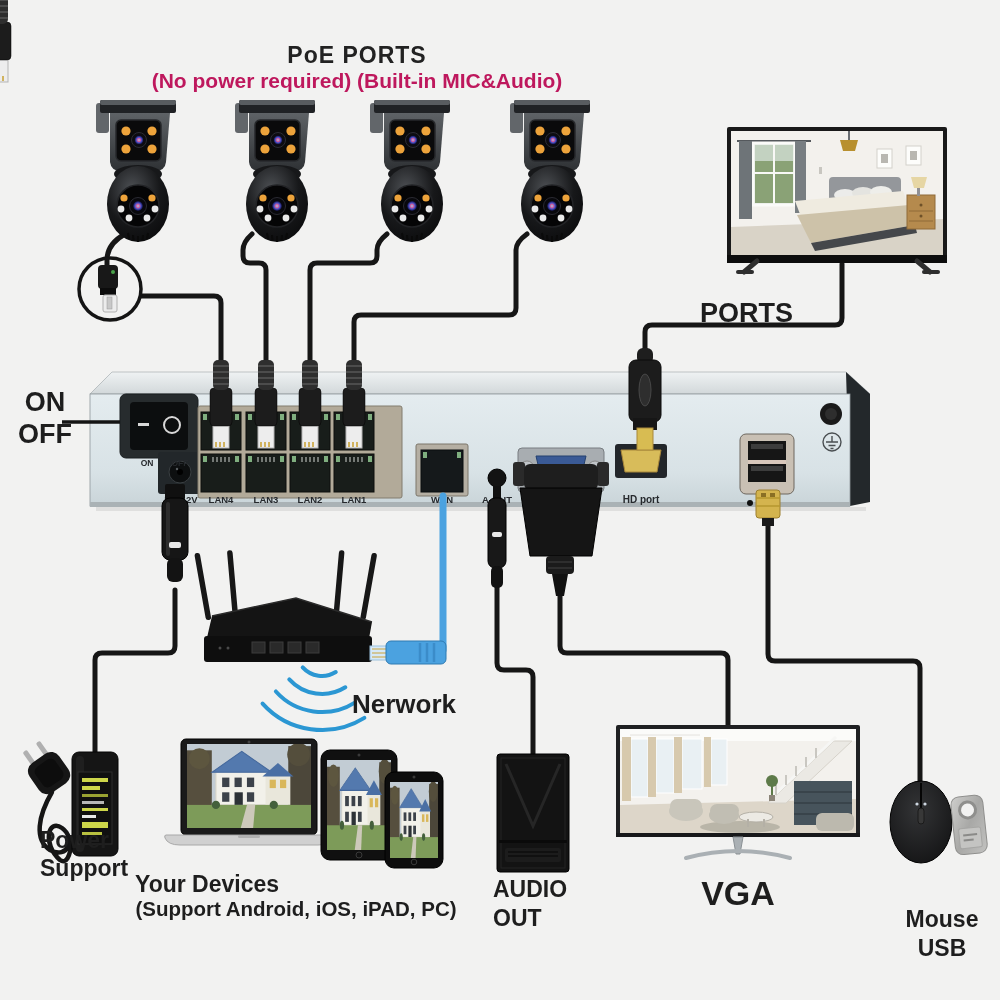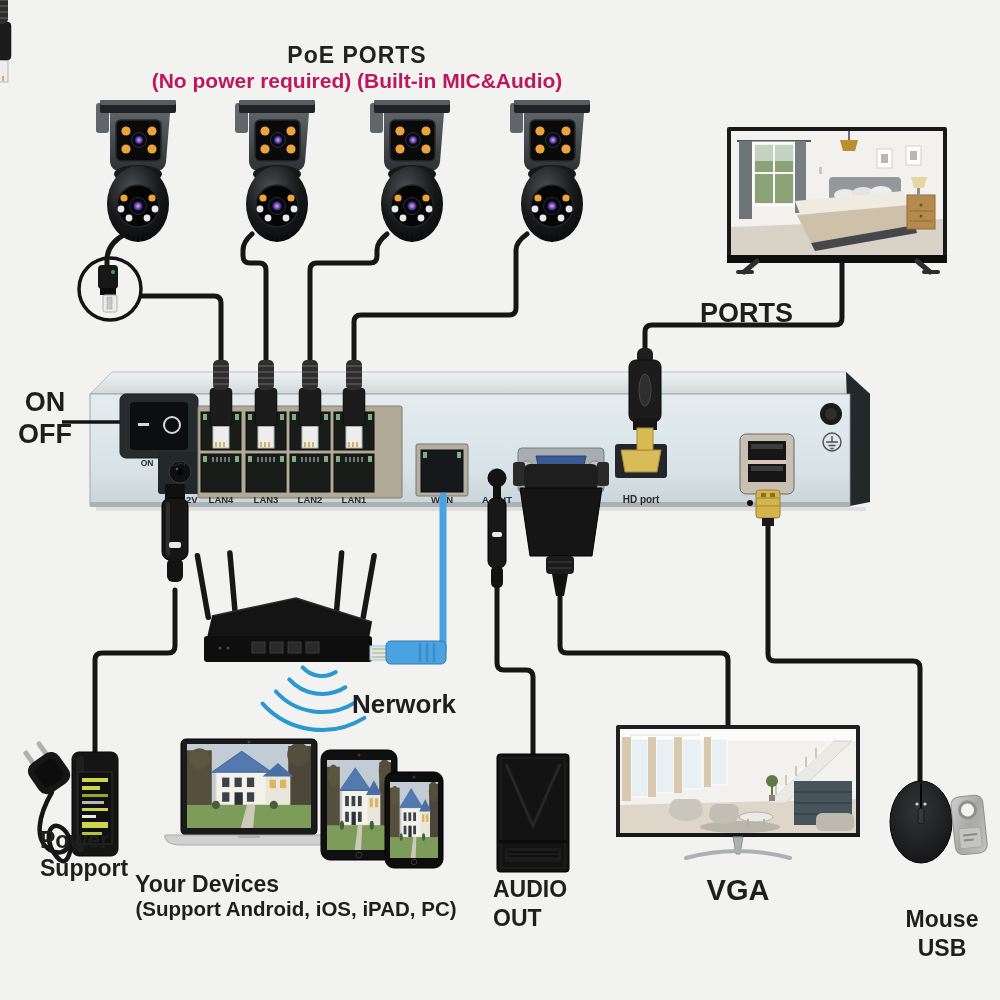"VGA" .vgalbl { font-size: 29px -> 34px }
